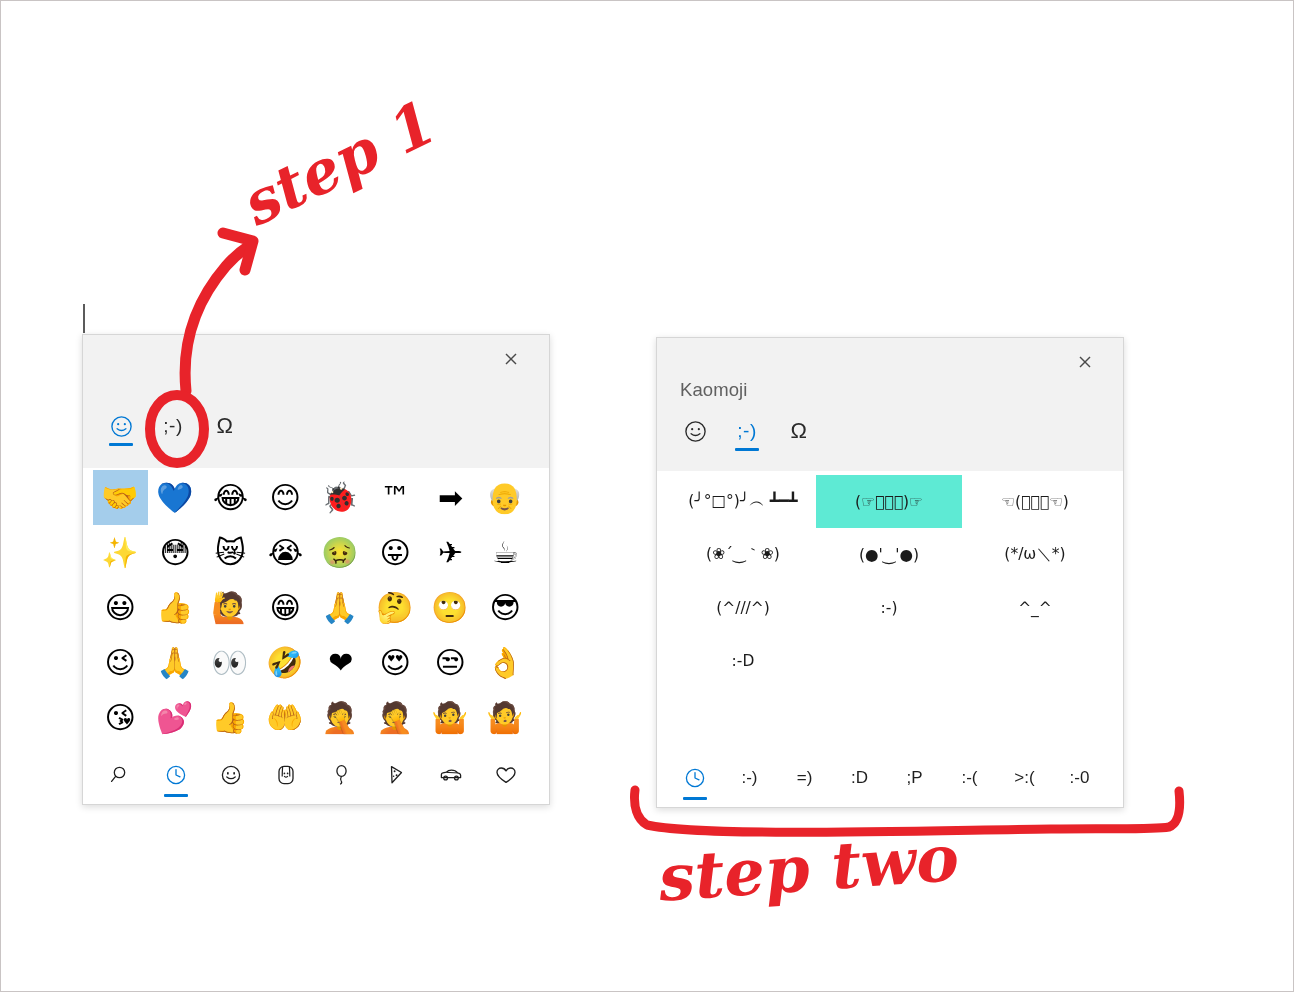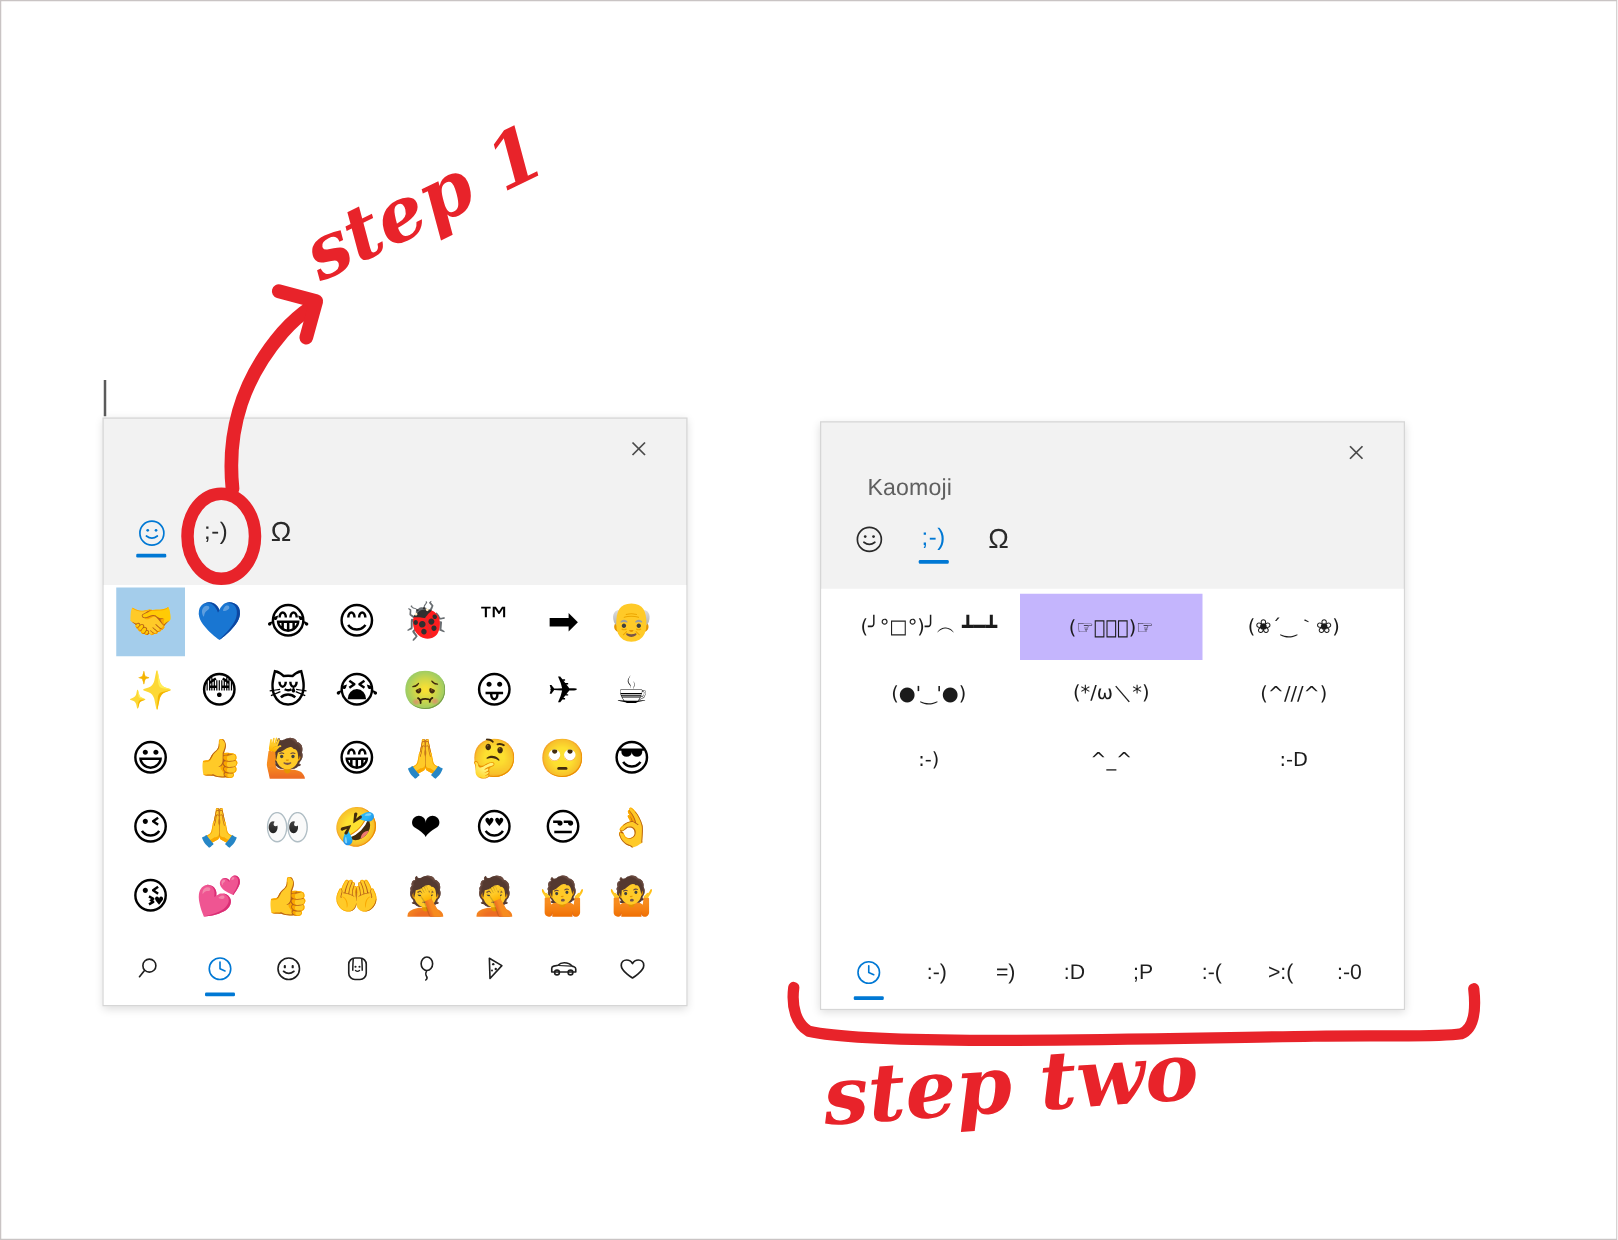"Kaomoji" div.panel-title { margin-left: 14px -> none }
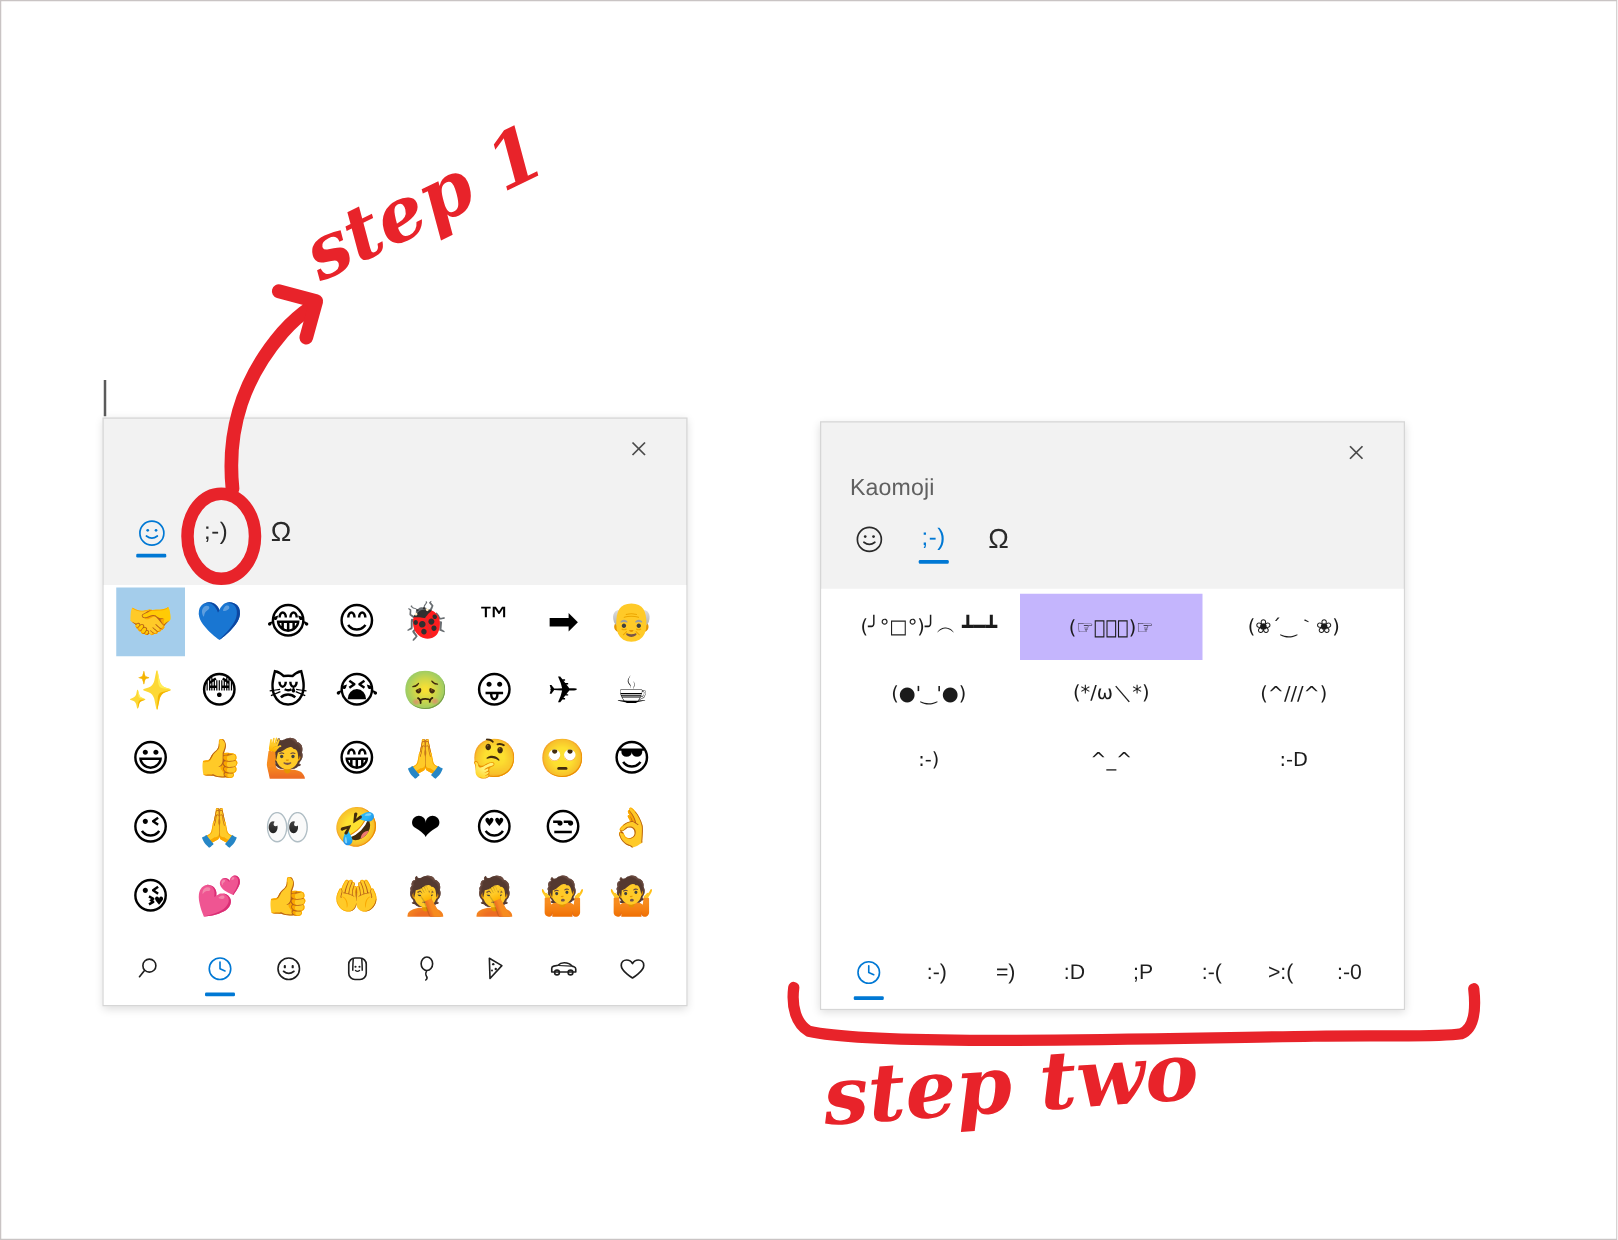"(☞ﾟンﾟ)☞" .kao-cell.selected { background: #c4b5fd -> #5eead4 }
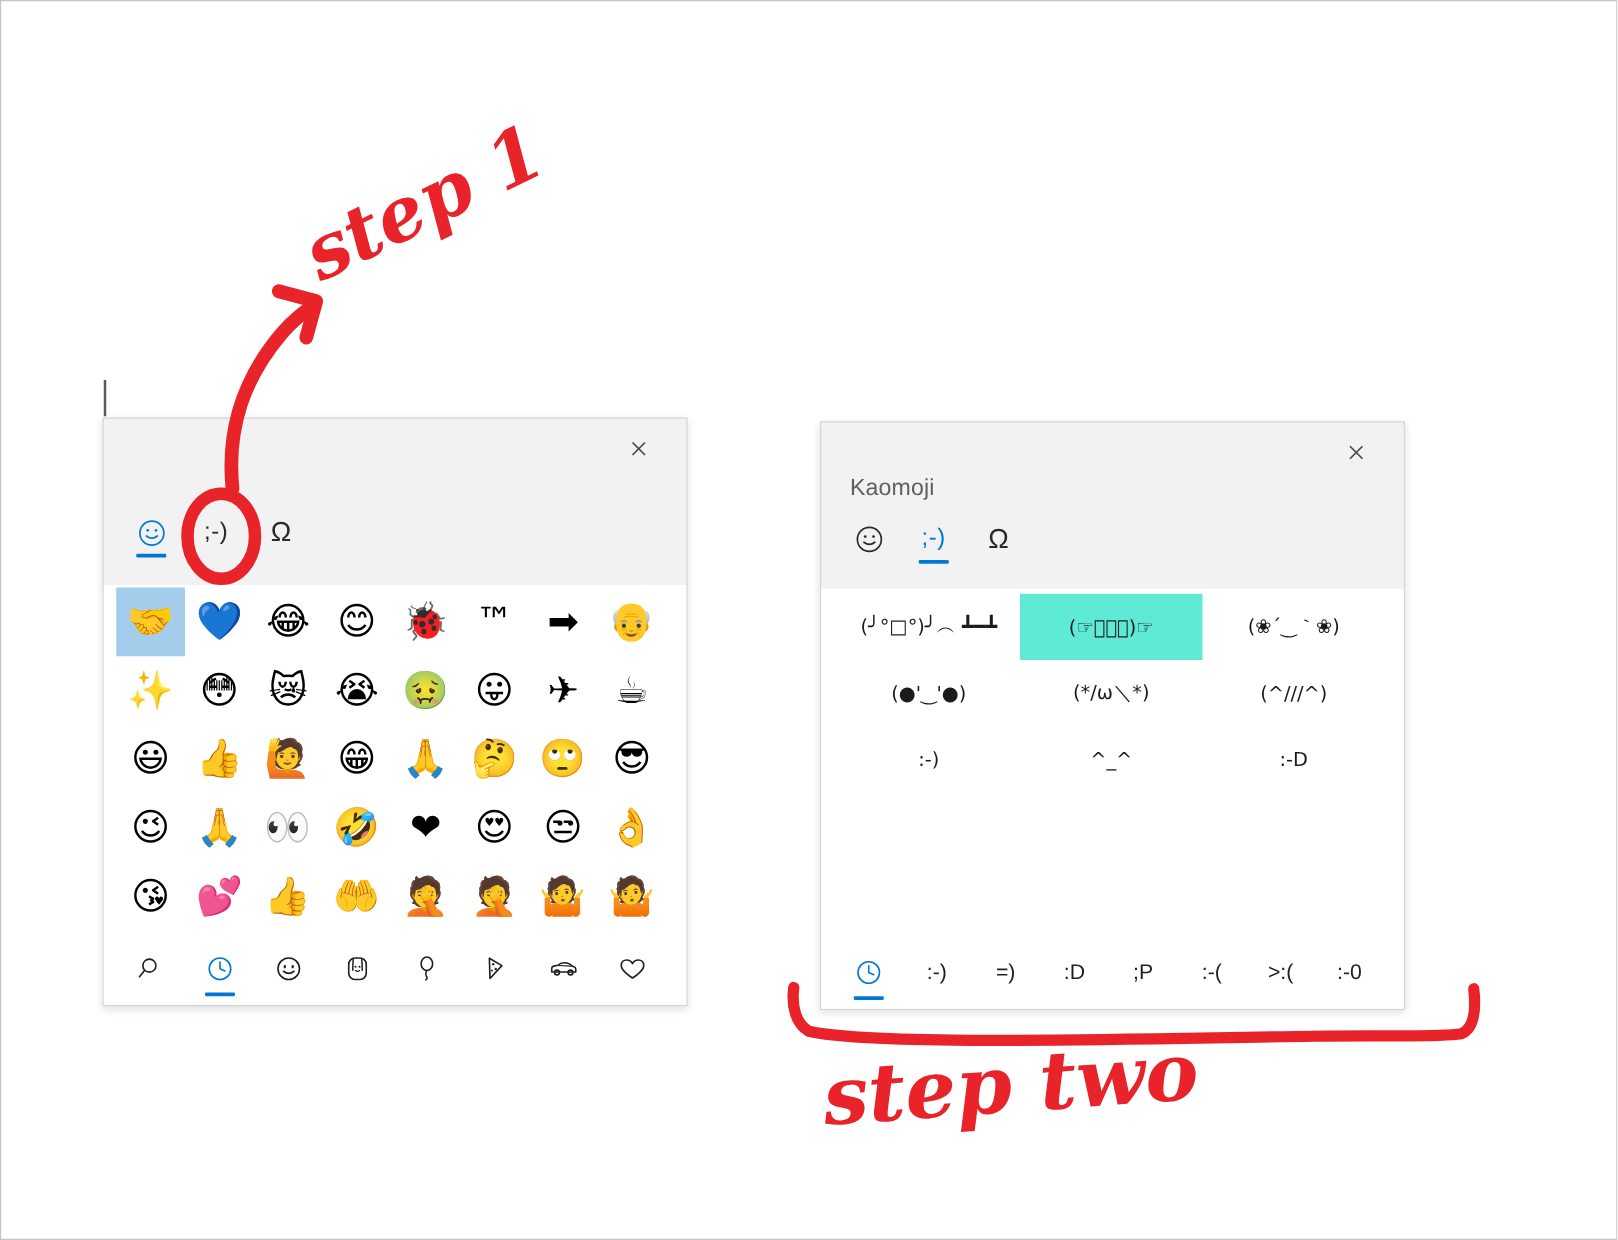"☜(ﾟンﾟ☜)" div.kao-cell { html: none -> <div>☜(ﾟンﾟ☜)</div> }
